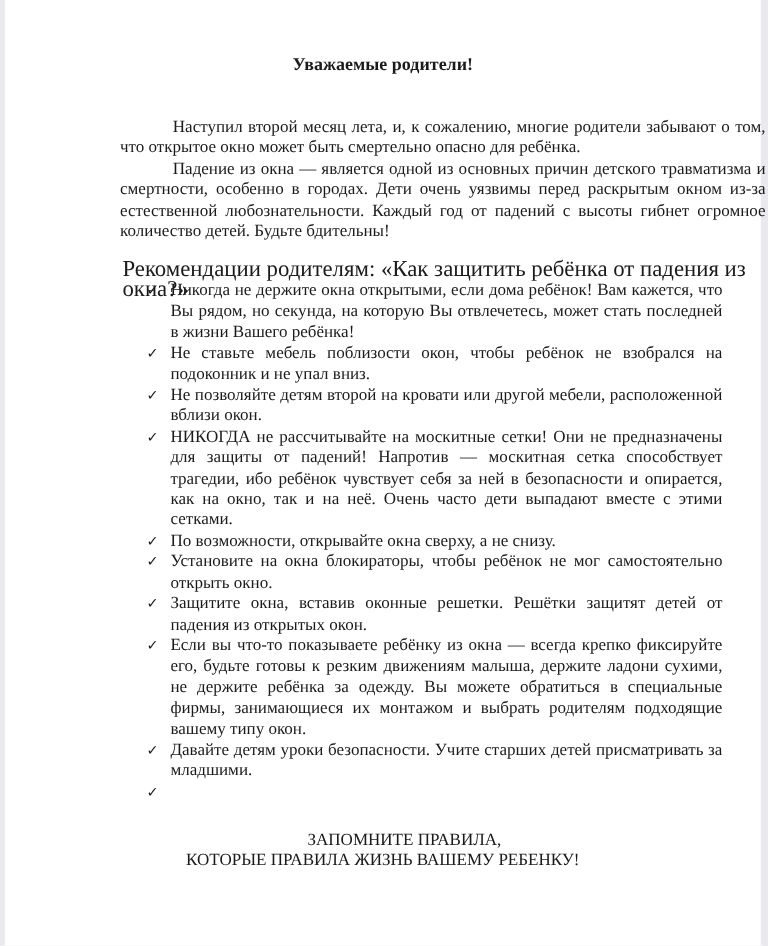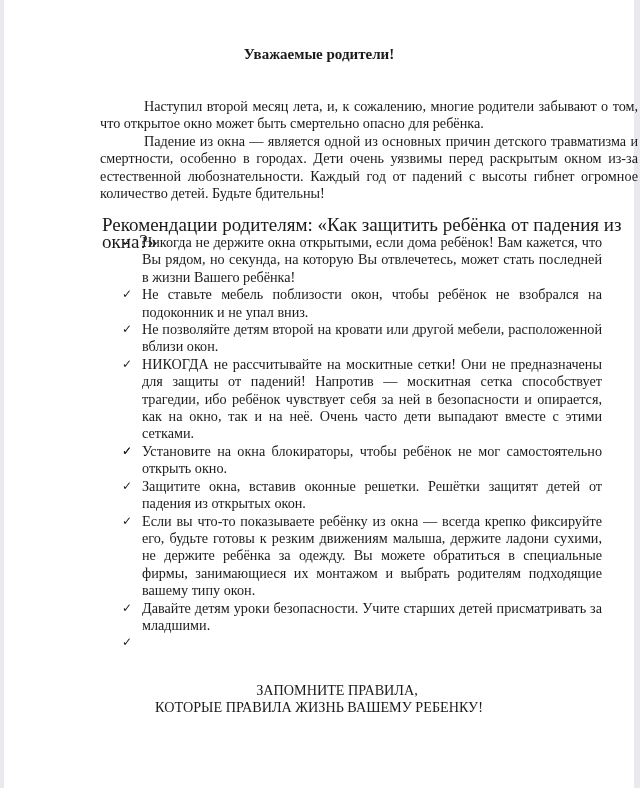"По возможности, открывайте окна сверху," span { html: none -> <span>По возможности, открывайте окна сверху, а не снизу.</span> }
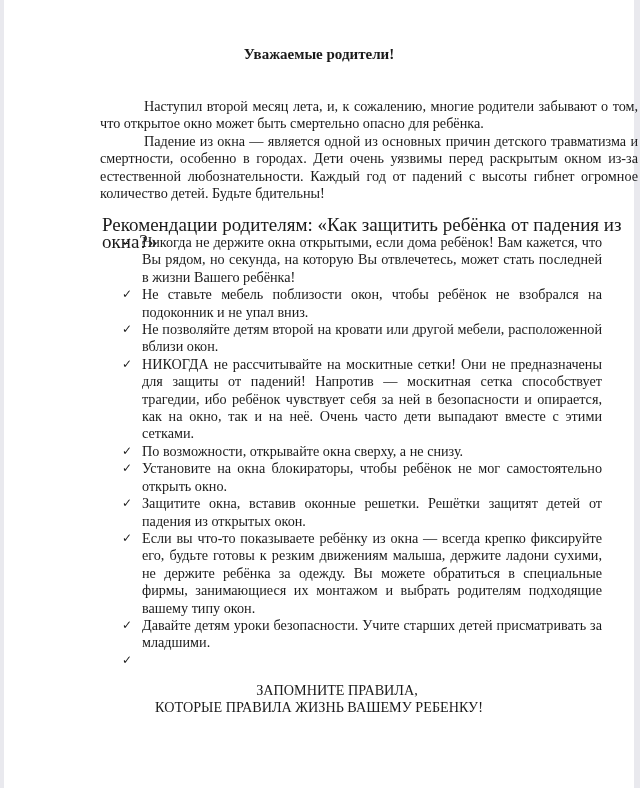"ЗАПОМНИТЕ ПРАВИЛА," .remember .l1 { margin-top: none -> 10px }
